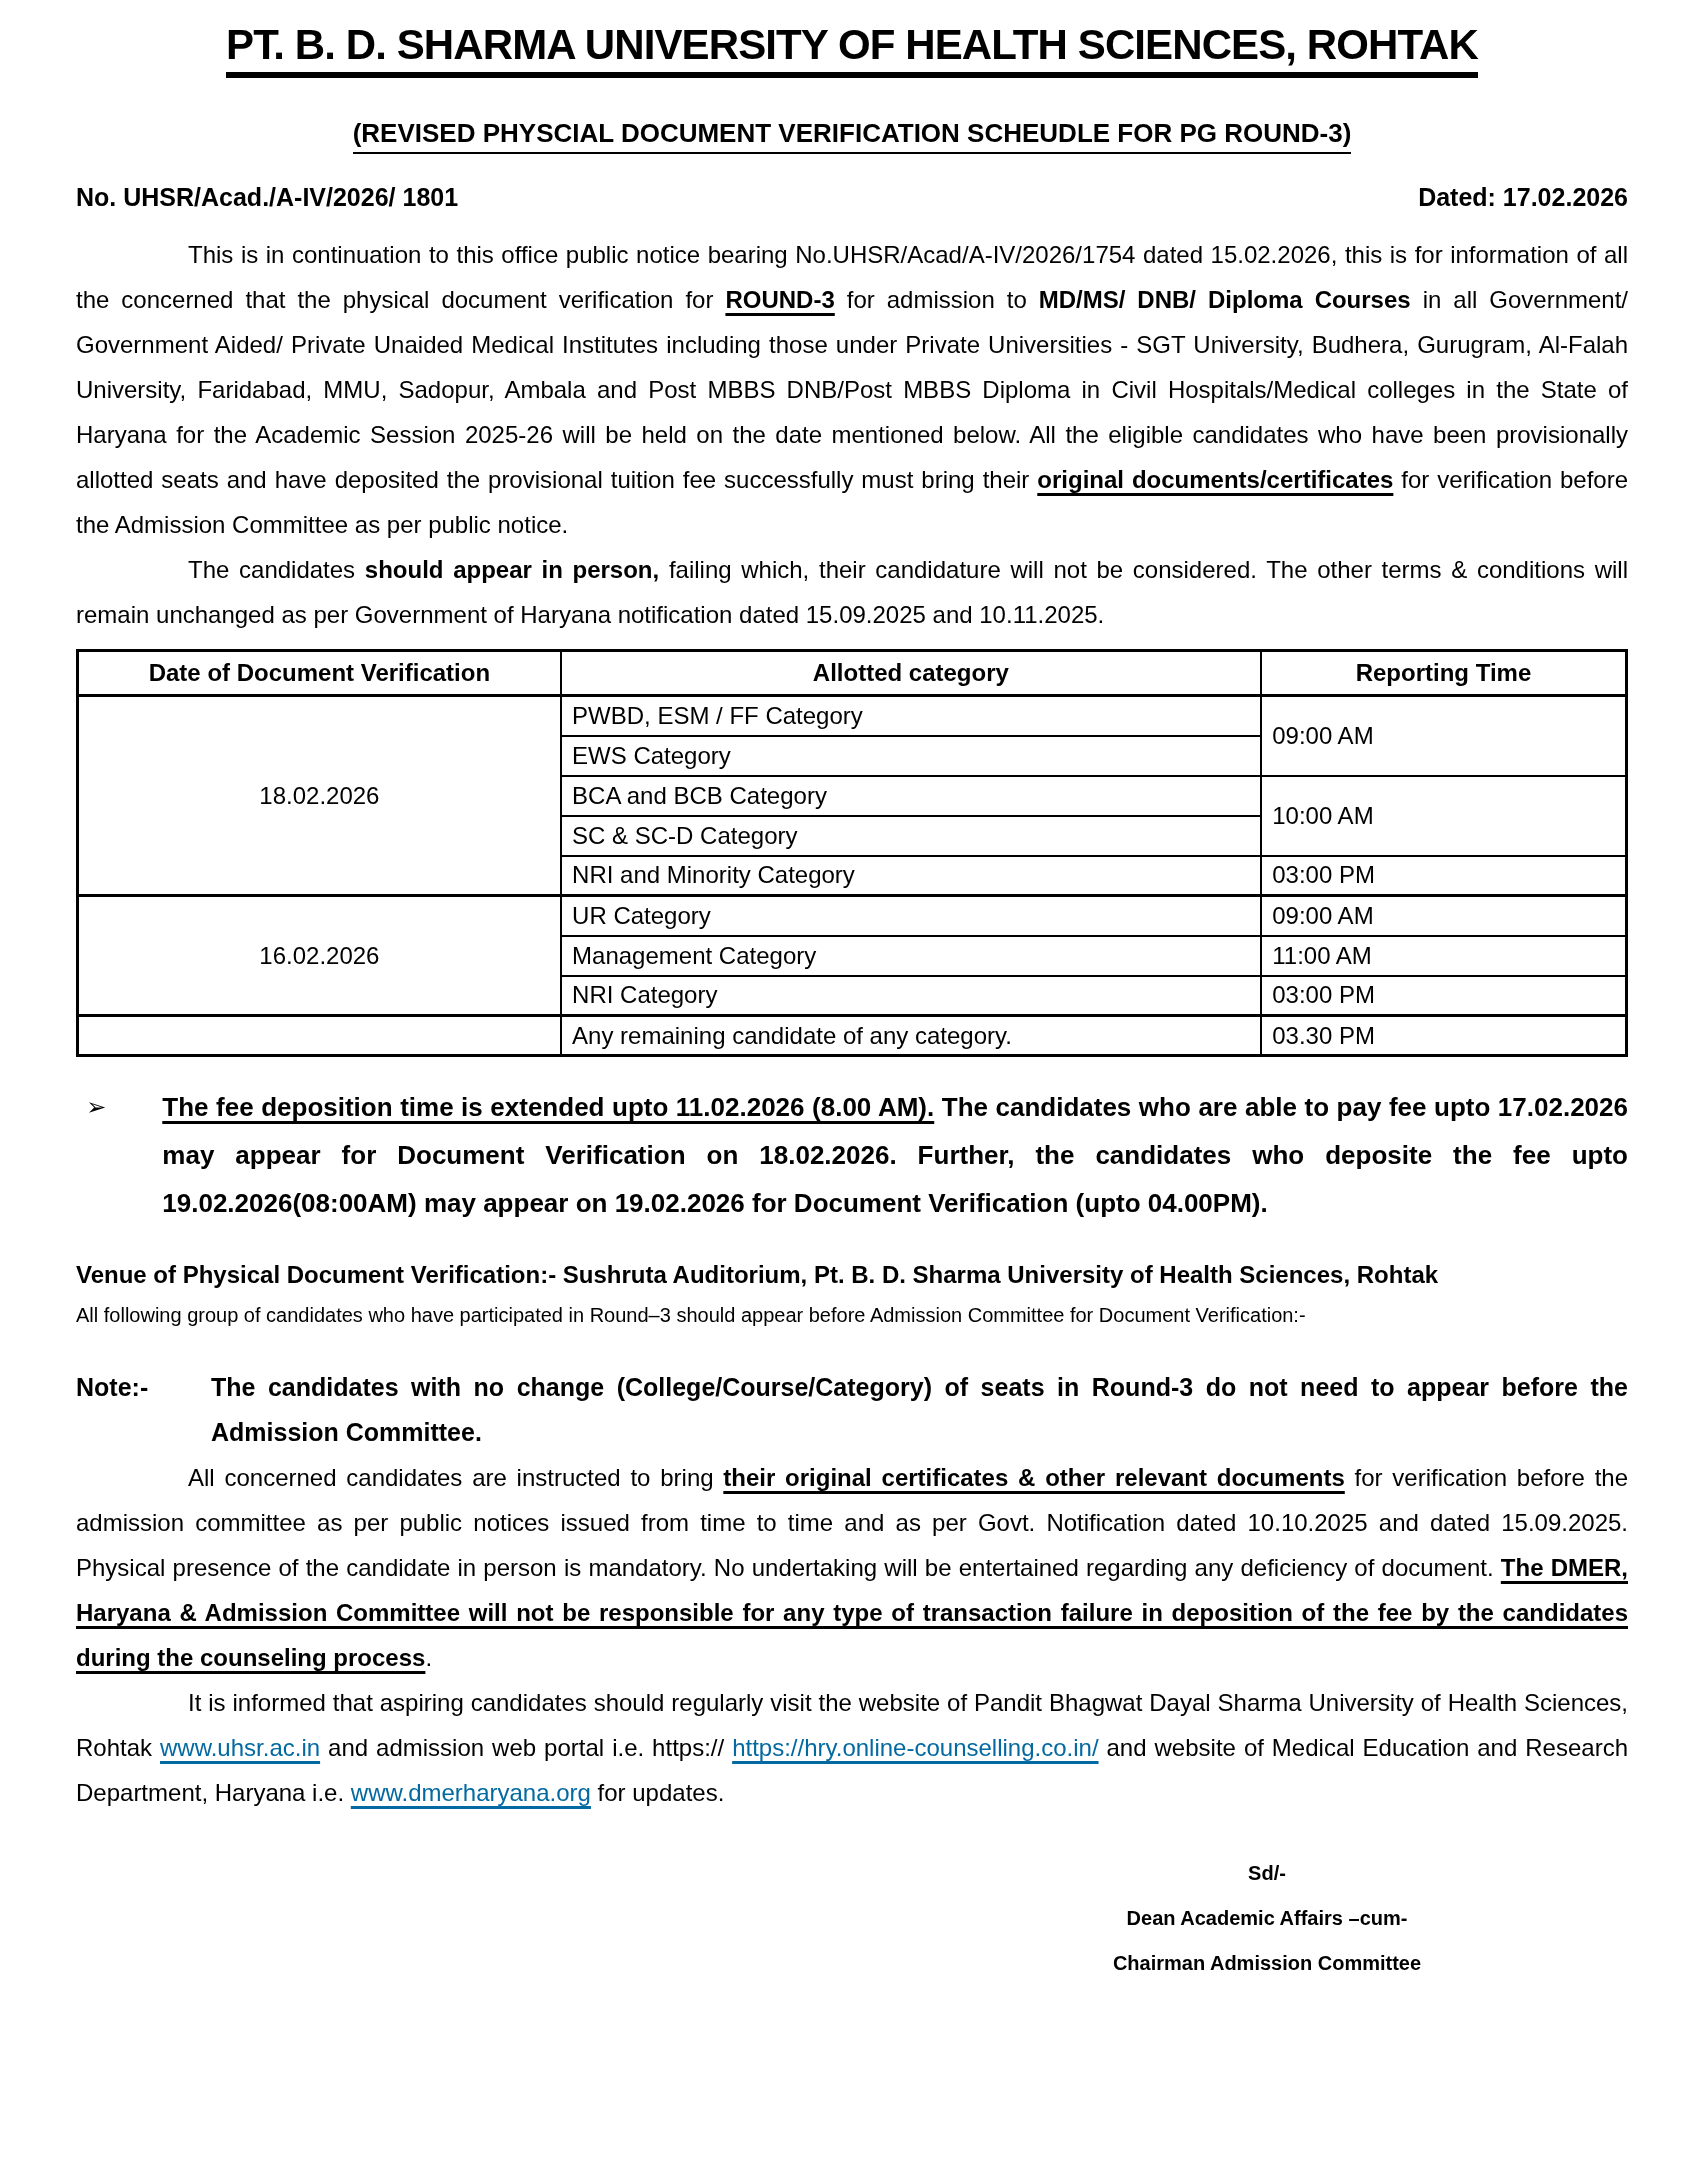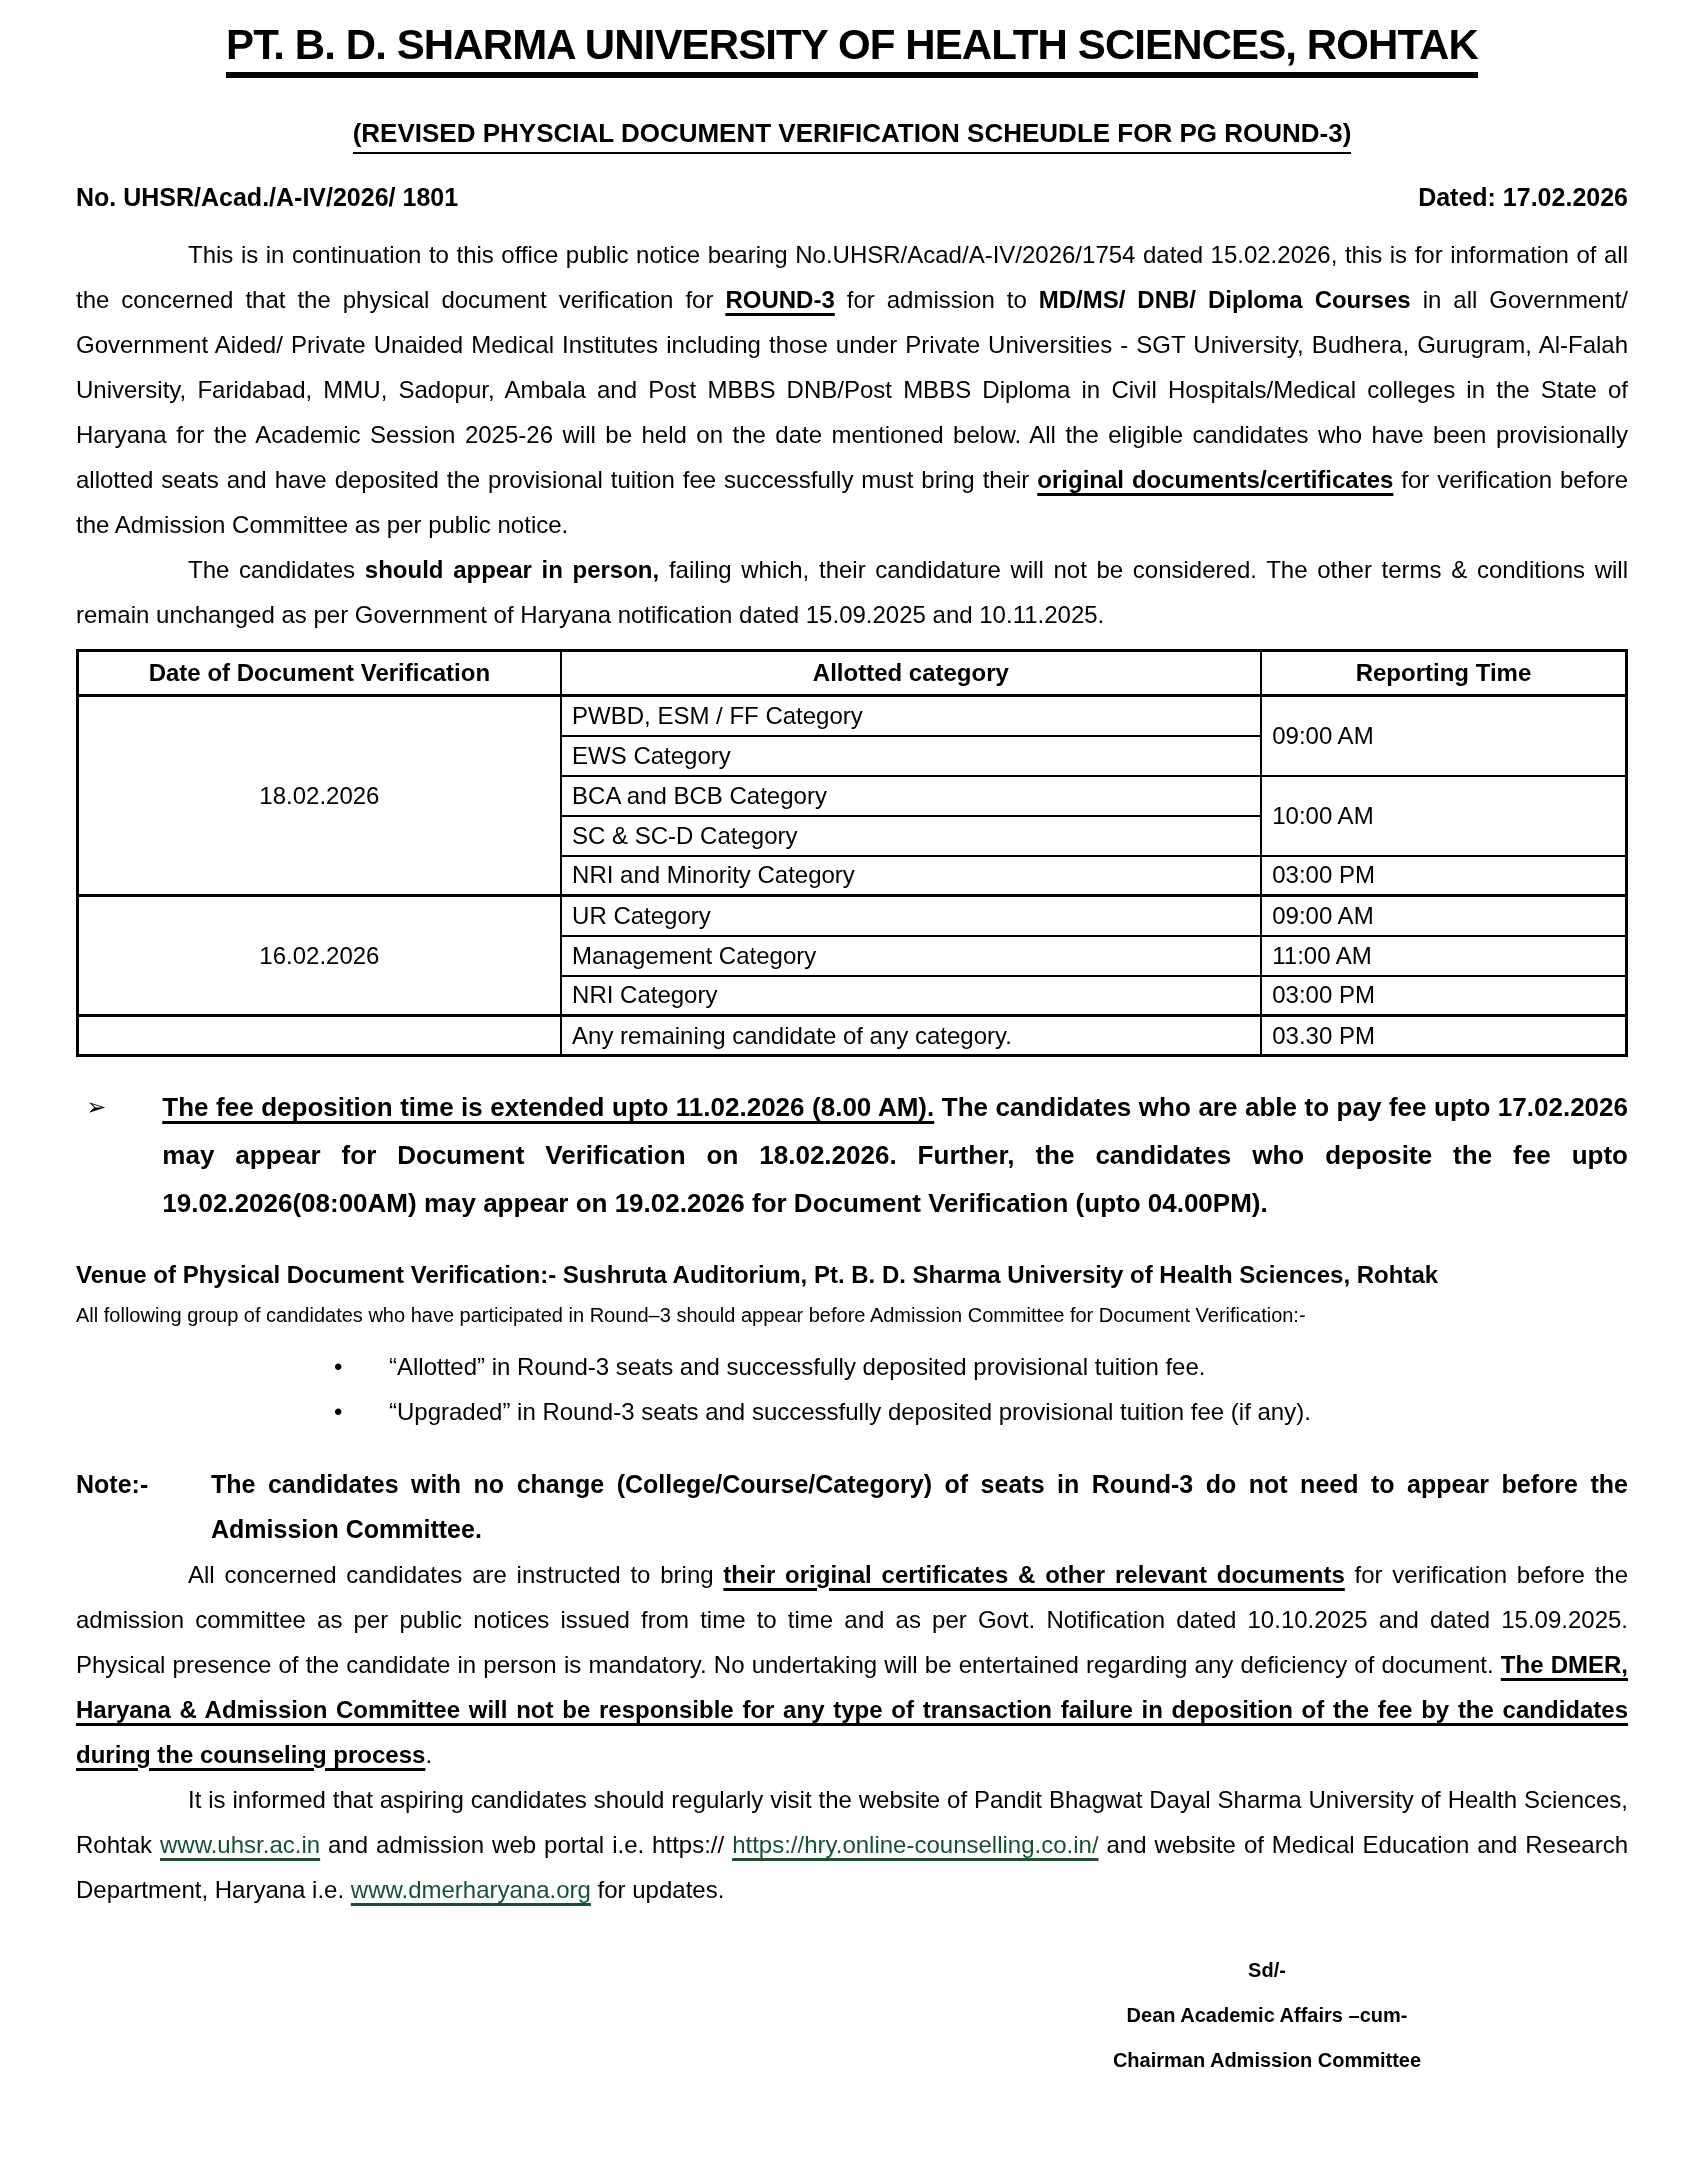"• “Allotted” in Round-3 seats" ul.venue-list { html: <ul> <li><span>•</span><span>“Allotted” in Round-3 seats and successfully deposited provisional tuition fee.</span></li> <li><span>•</span><span>“Upgraded” in Round-3 seats and successfully deposited provisional tuition fee (if any).</span></li> </ul> -> none }
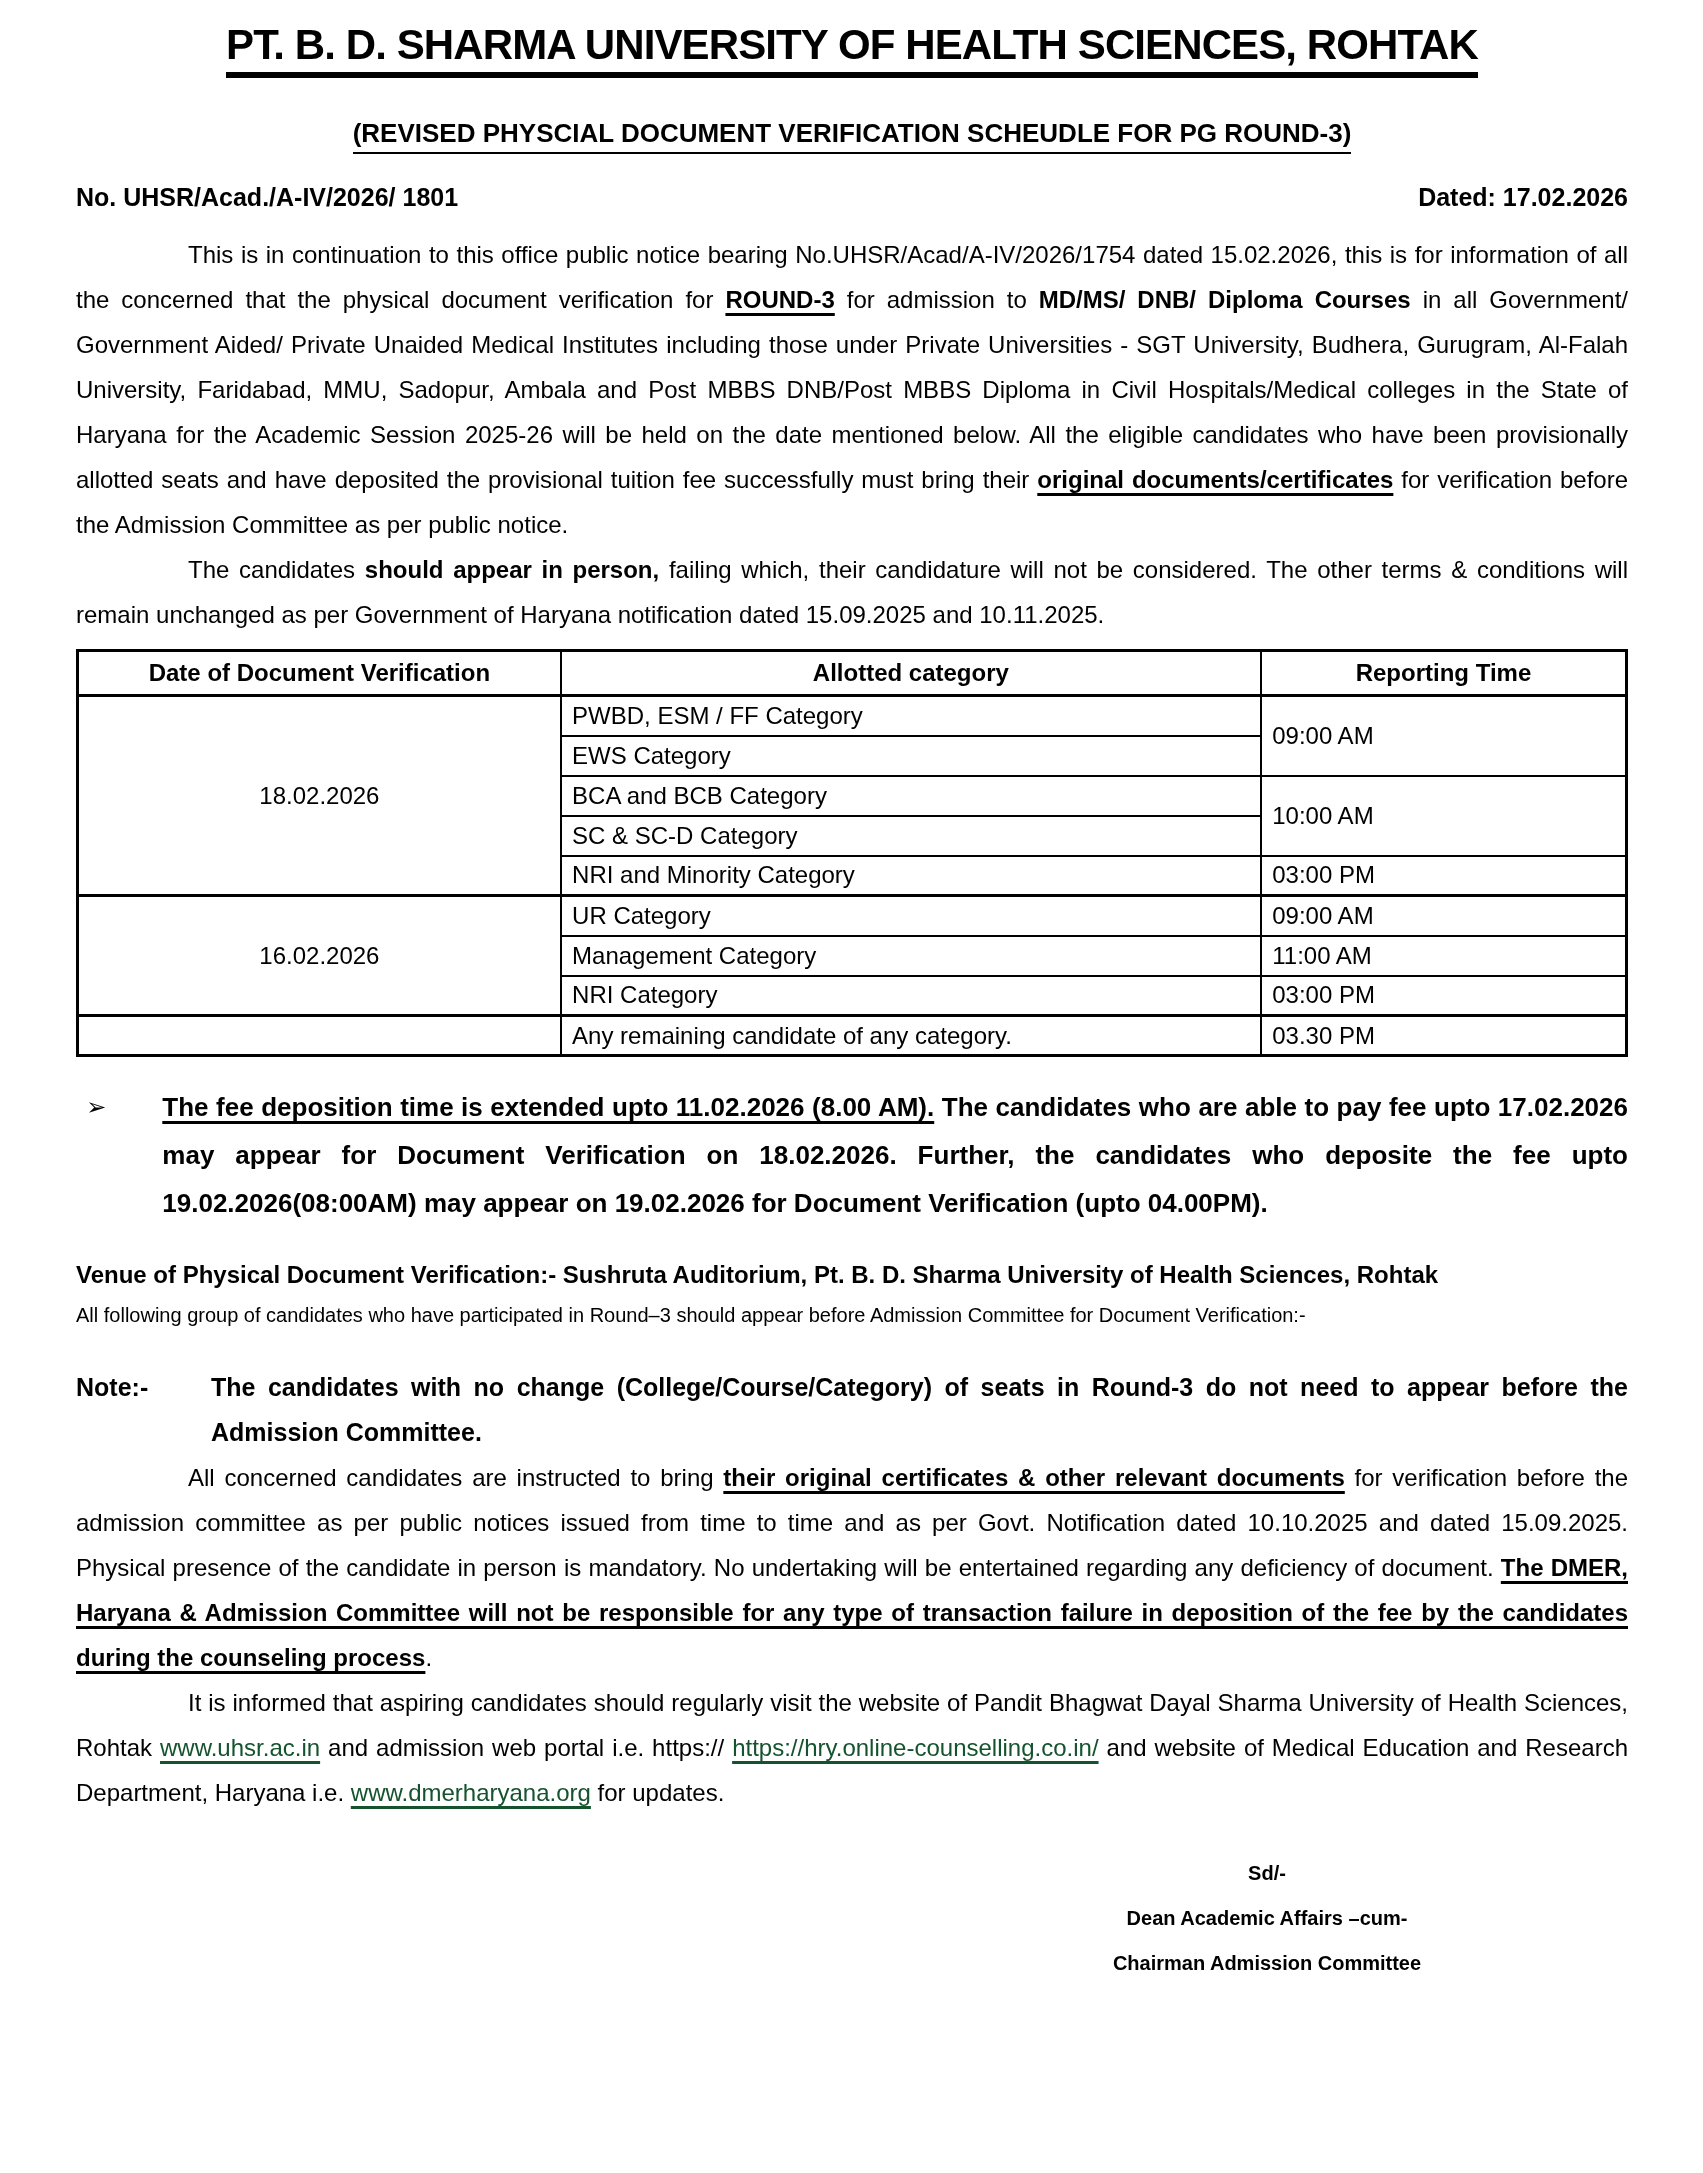"www.uhsr.ac.in" a.doclink { color: #14532d -> #0369a1 }
